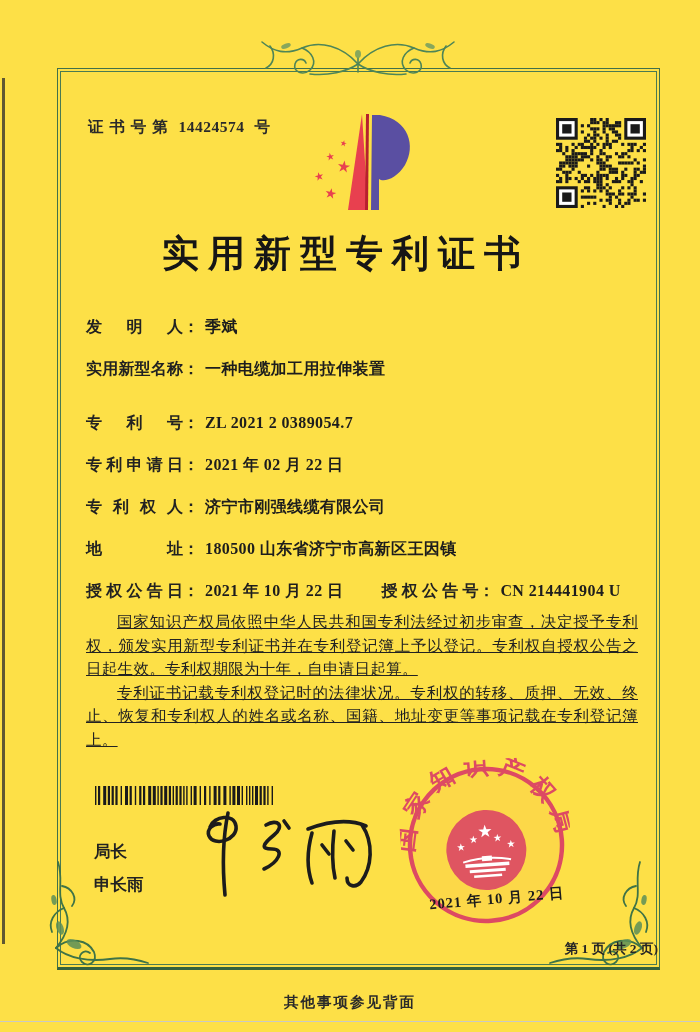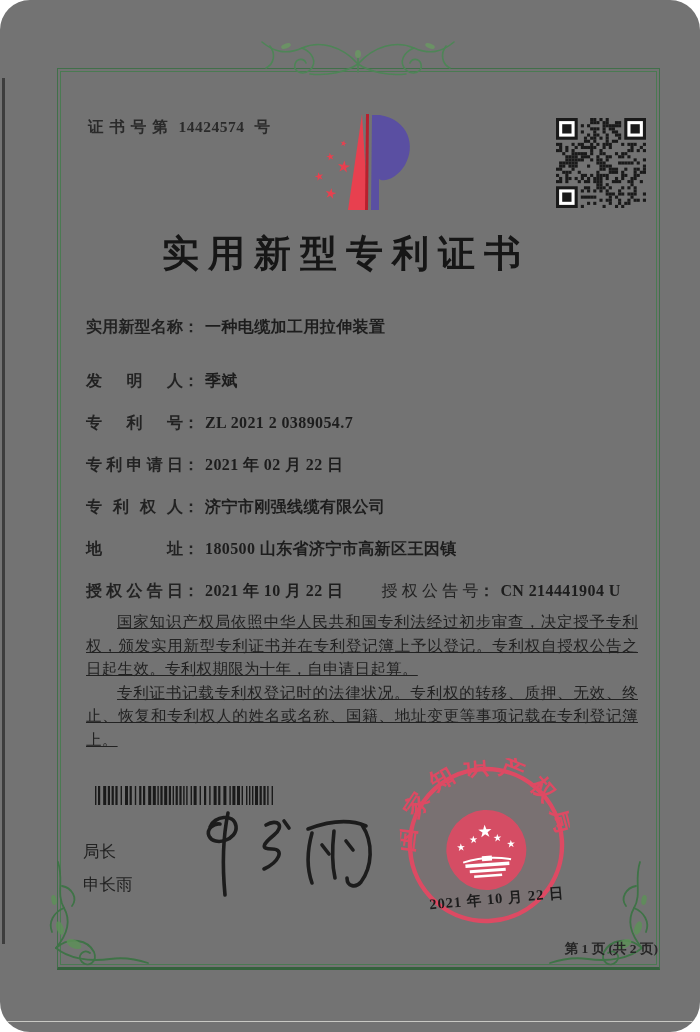"证 书 号 第 14424574" .page { background: #737373 -> #fde047; border-radius: 30px -> none }
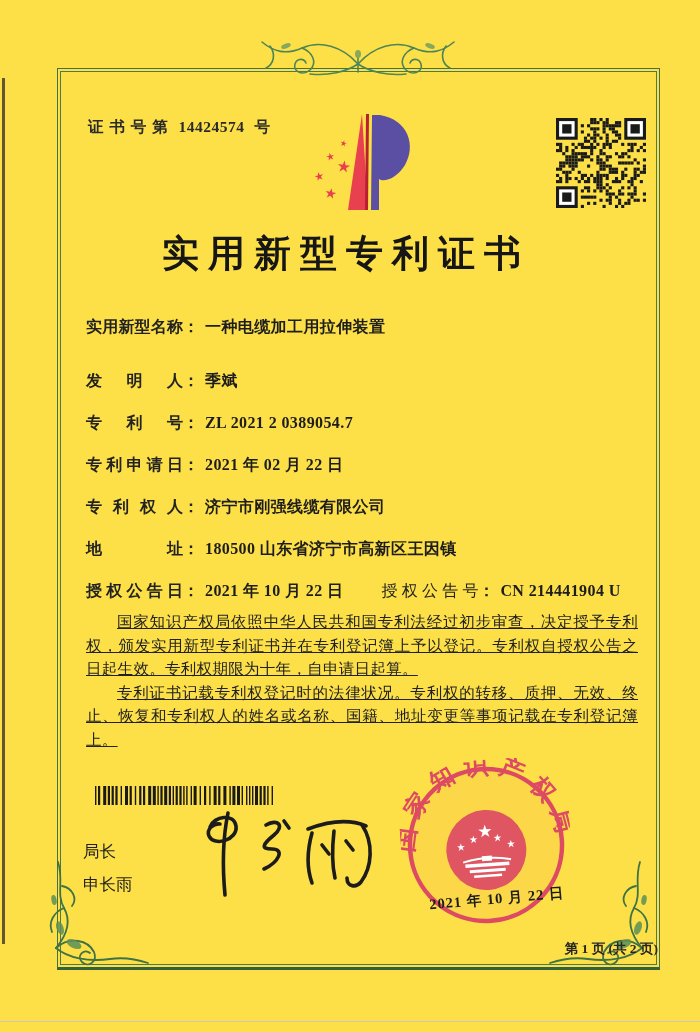"实用新型名称： 一种电缆加工用拉伸装置" div.frow { order: before "发明人： 季斌" -> after "发明人： 季斌" }
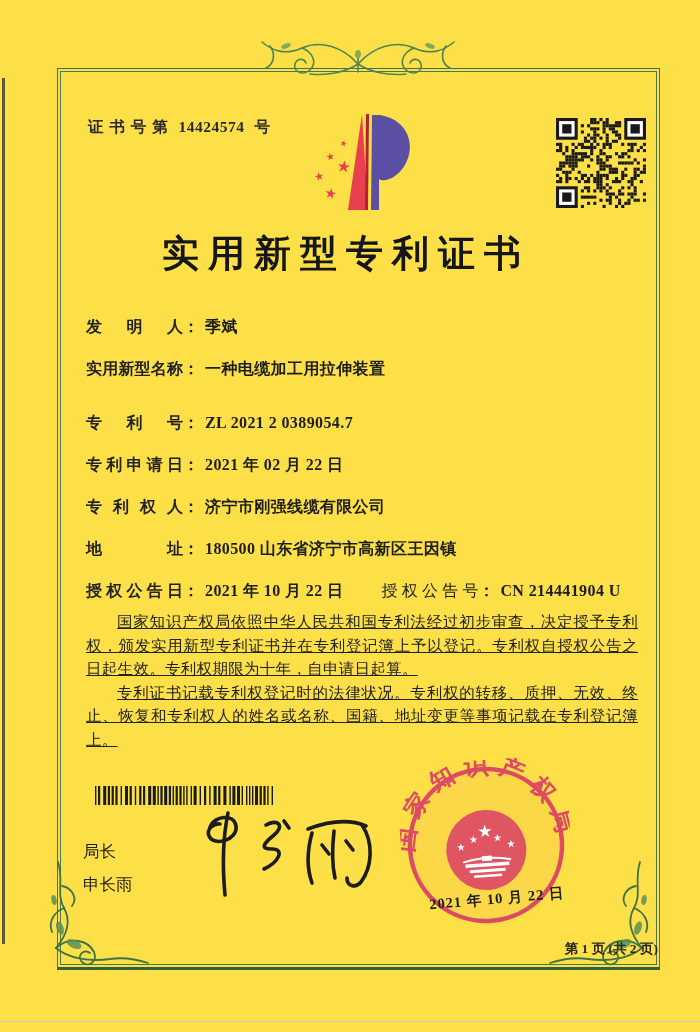"授权公告号" .flabel2 { font-weight: 400 -> 700 }
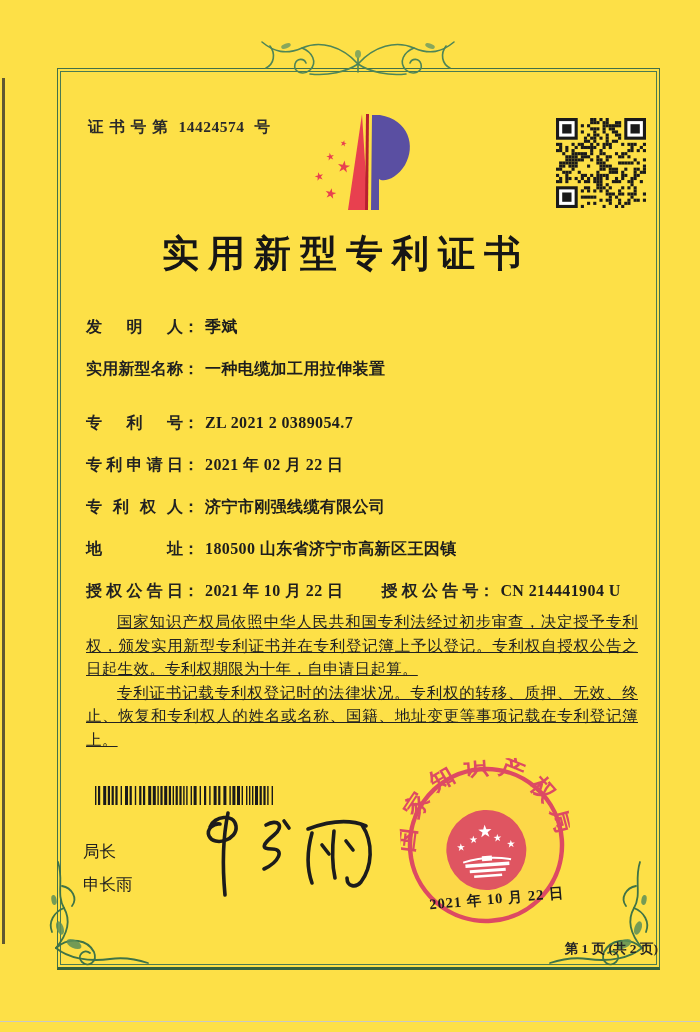"局长" .director { font-weight: 400 -> 700; left: 83px -> 94px }
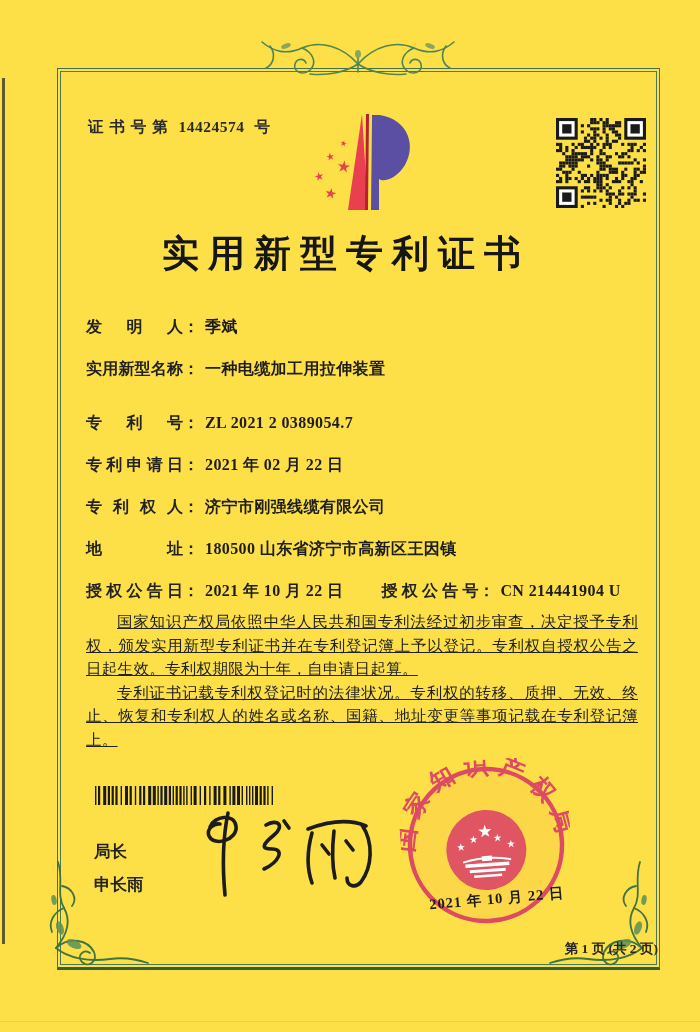"其他事项参见背面" div.back-note { html: none -> <div>其他事项参见背面</div> }
